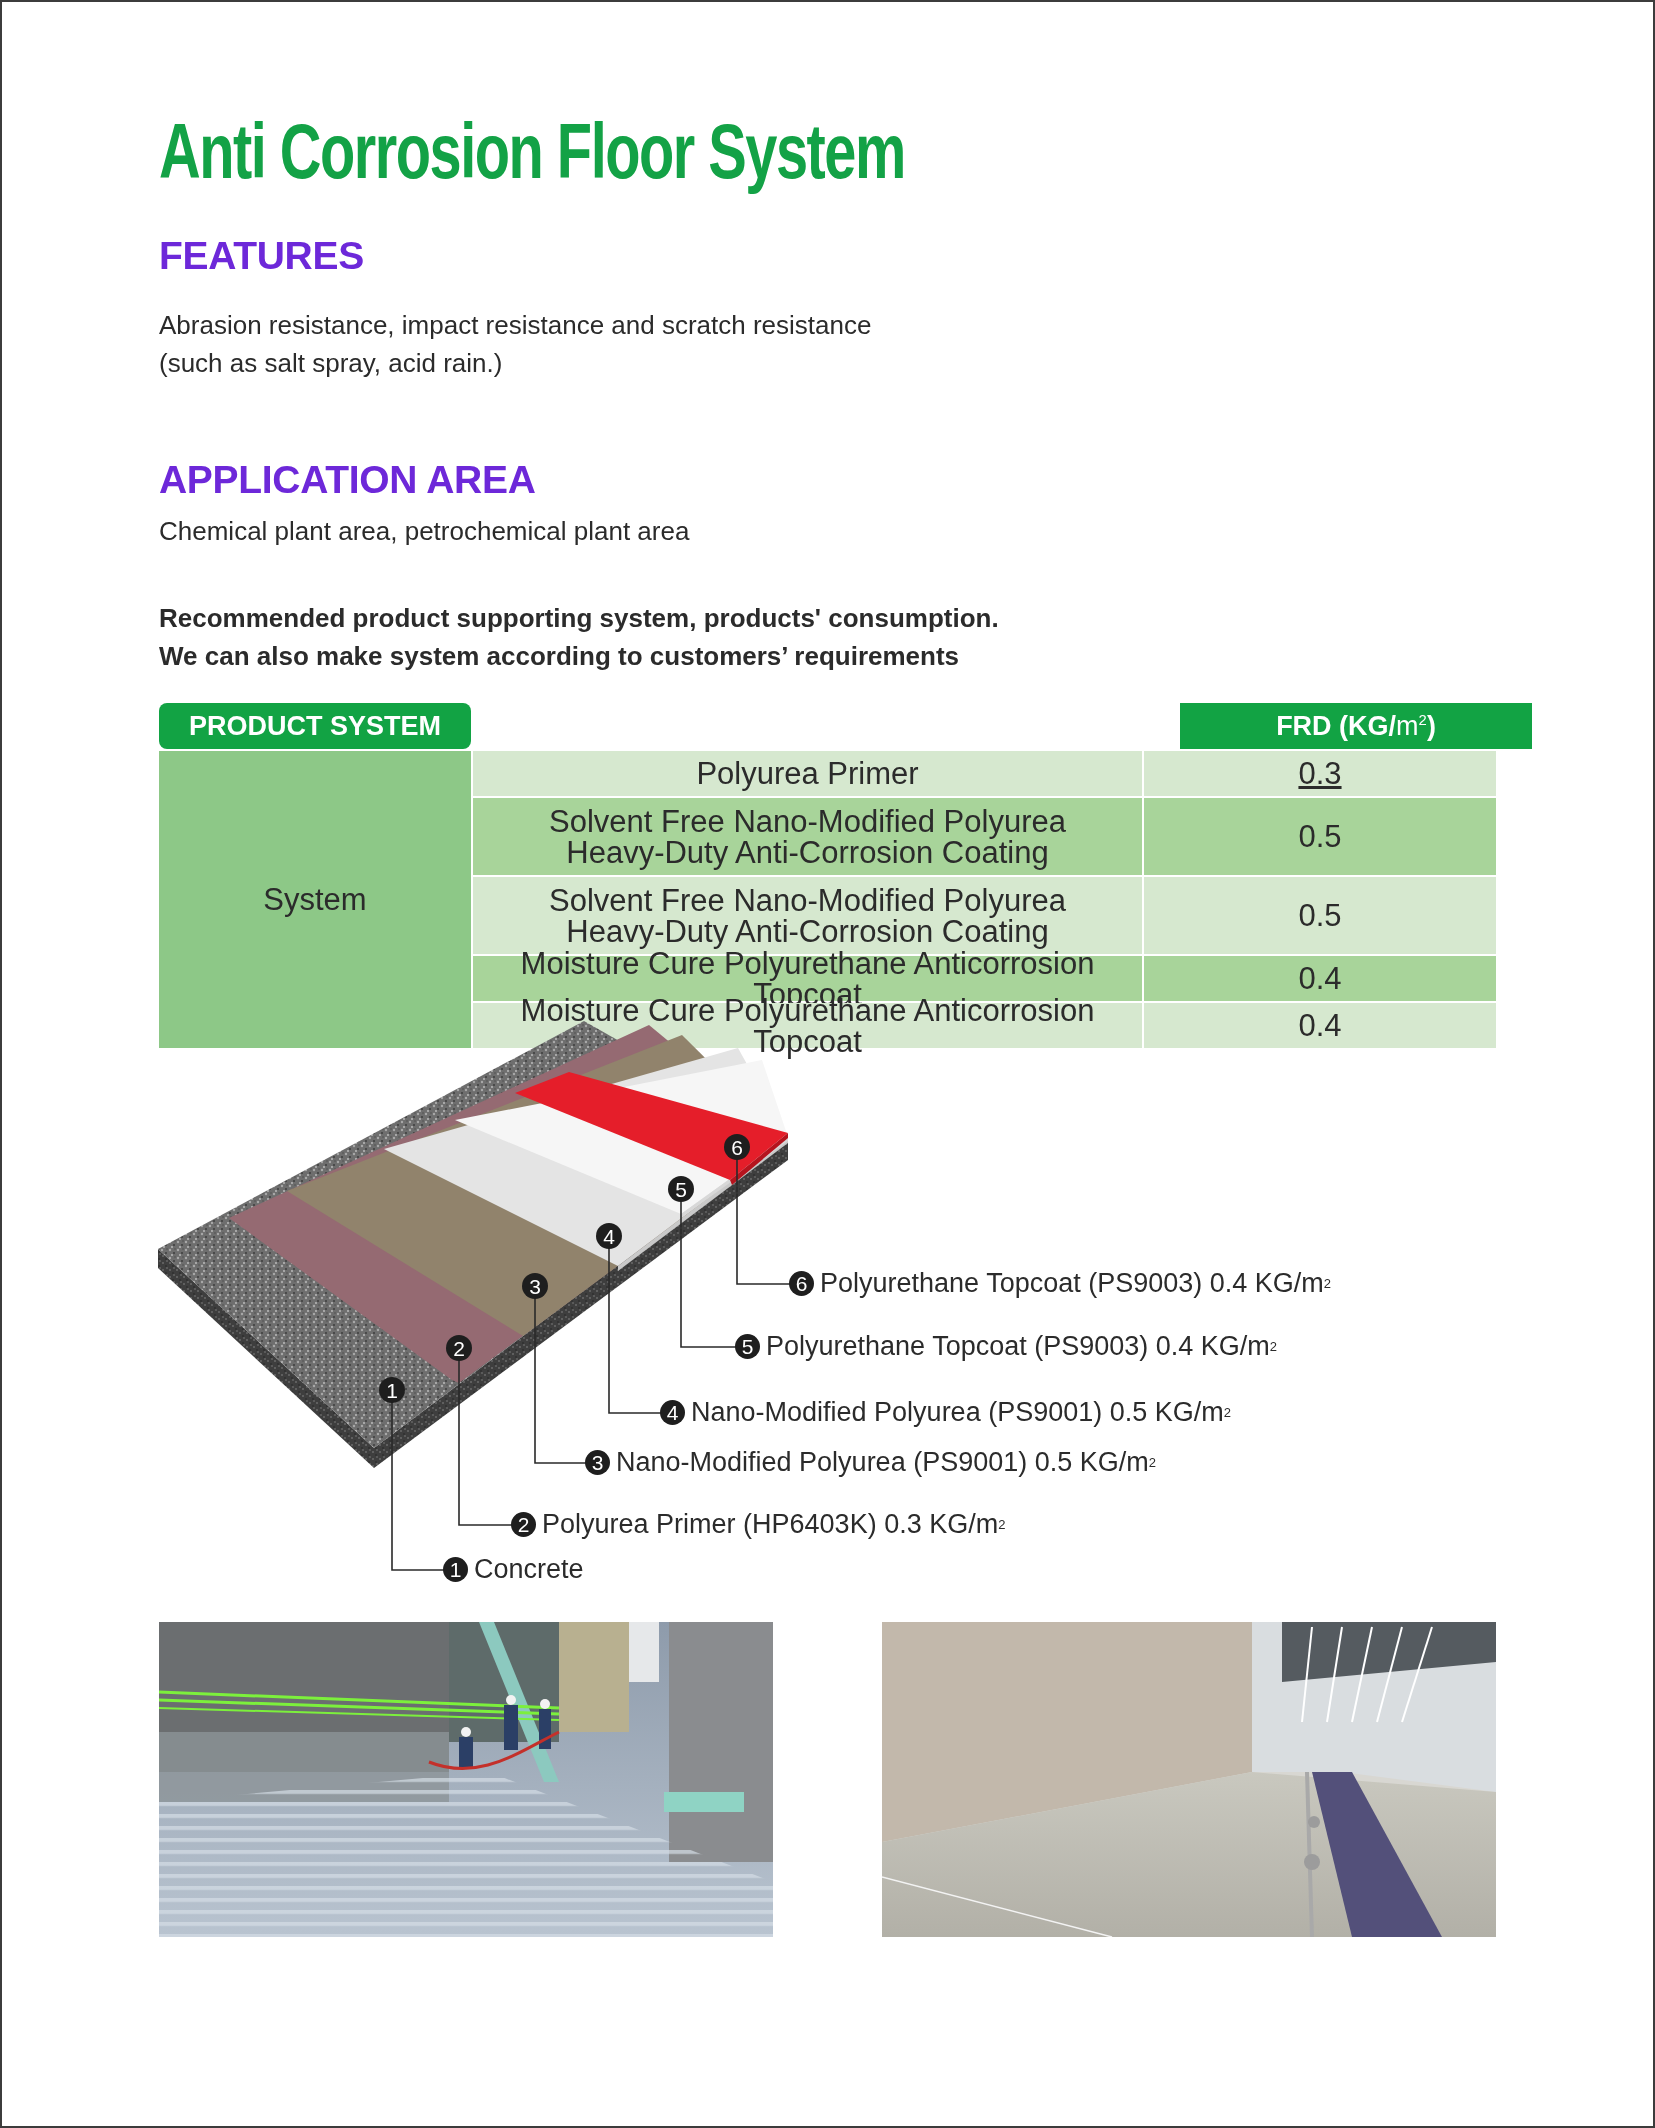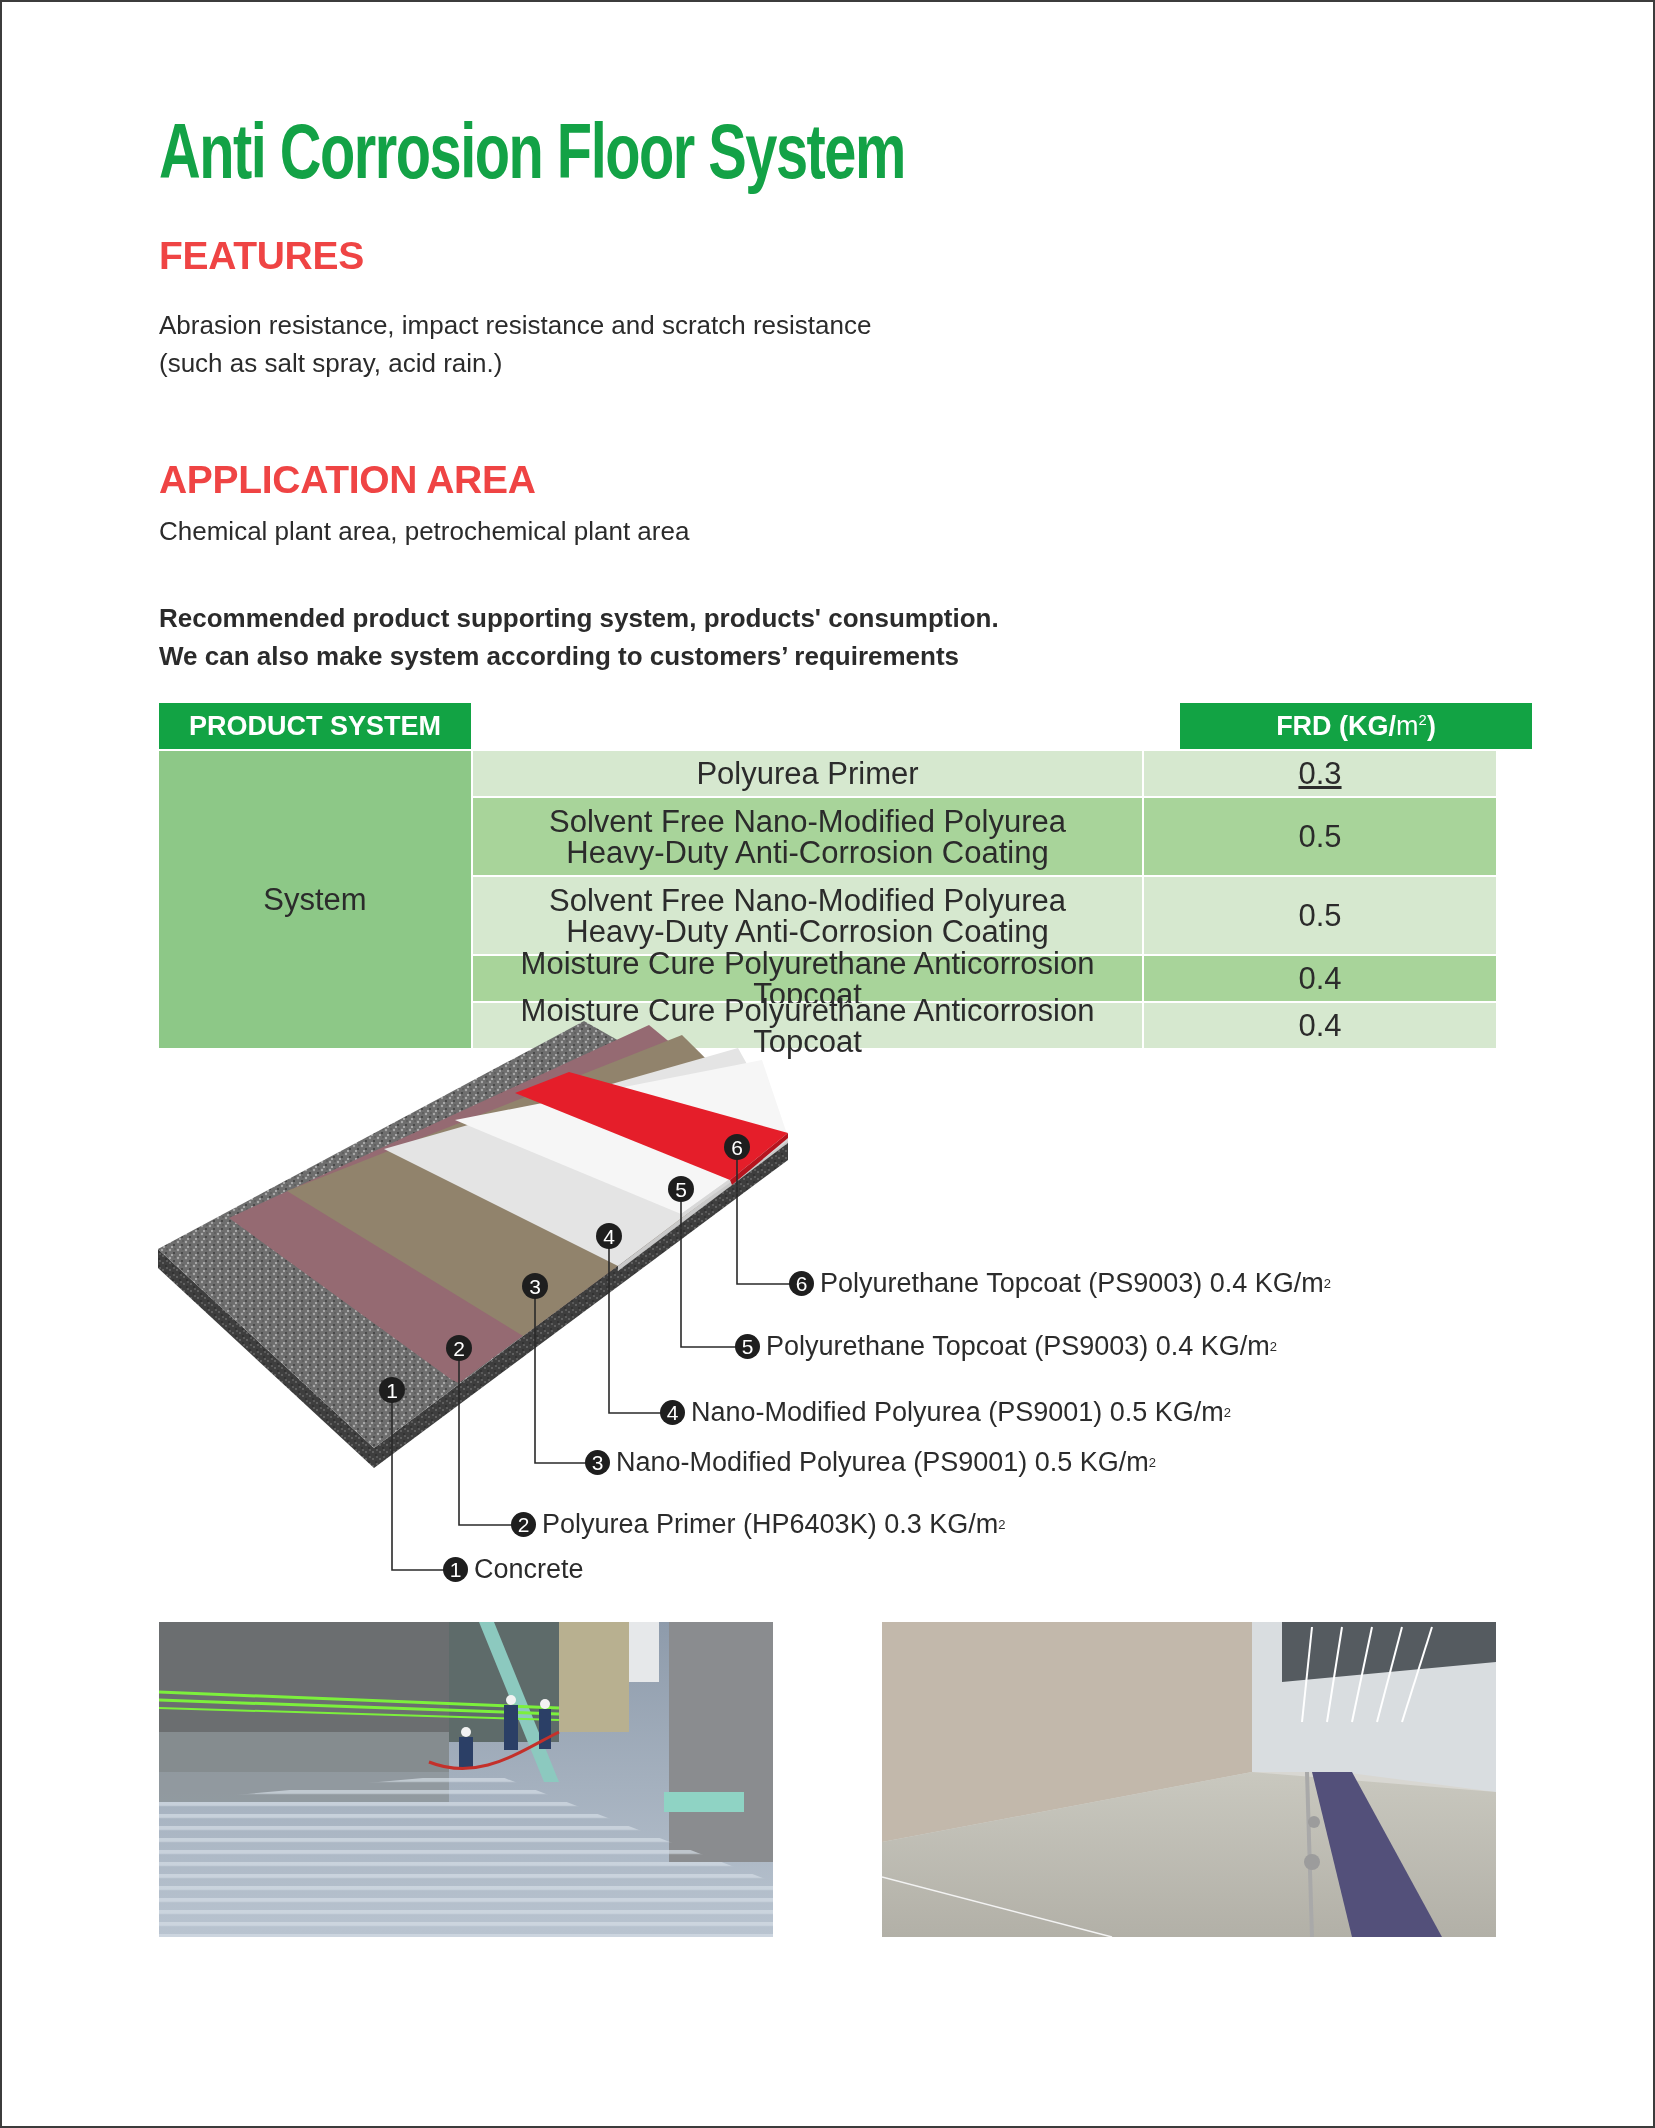"FEATURES" .h2 { color: #ef4444 -> #6d28d9 }
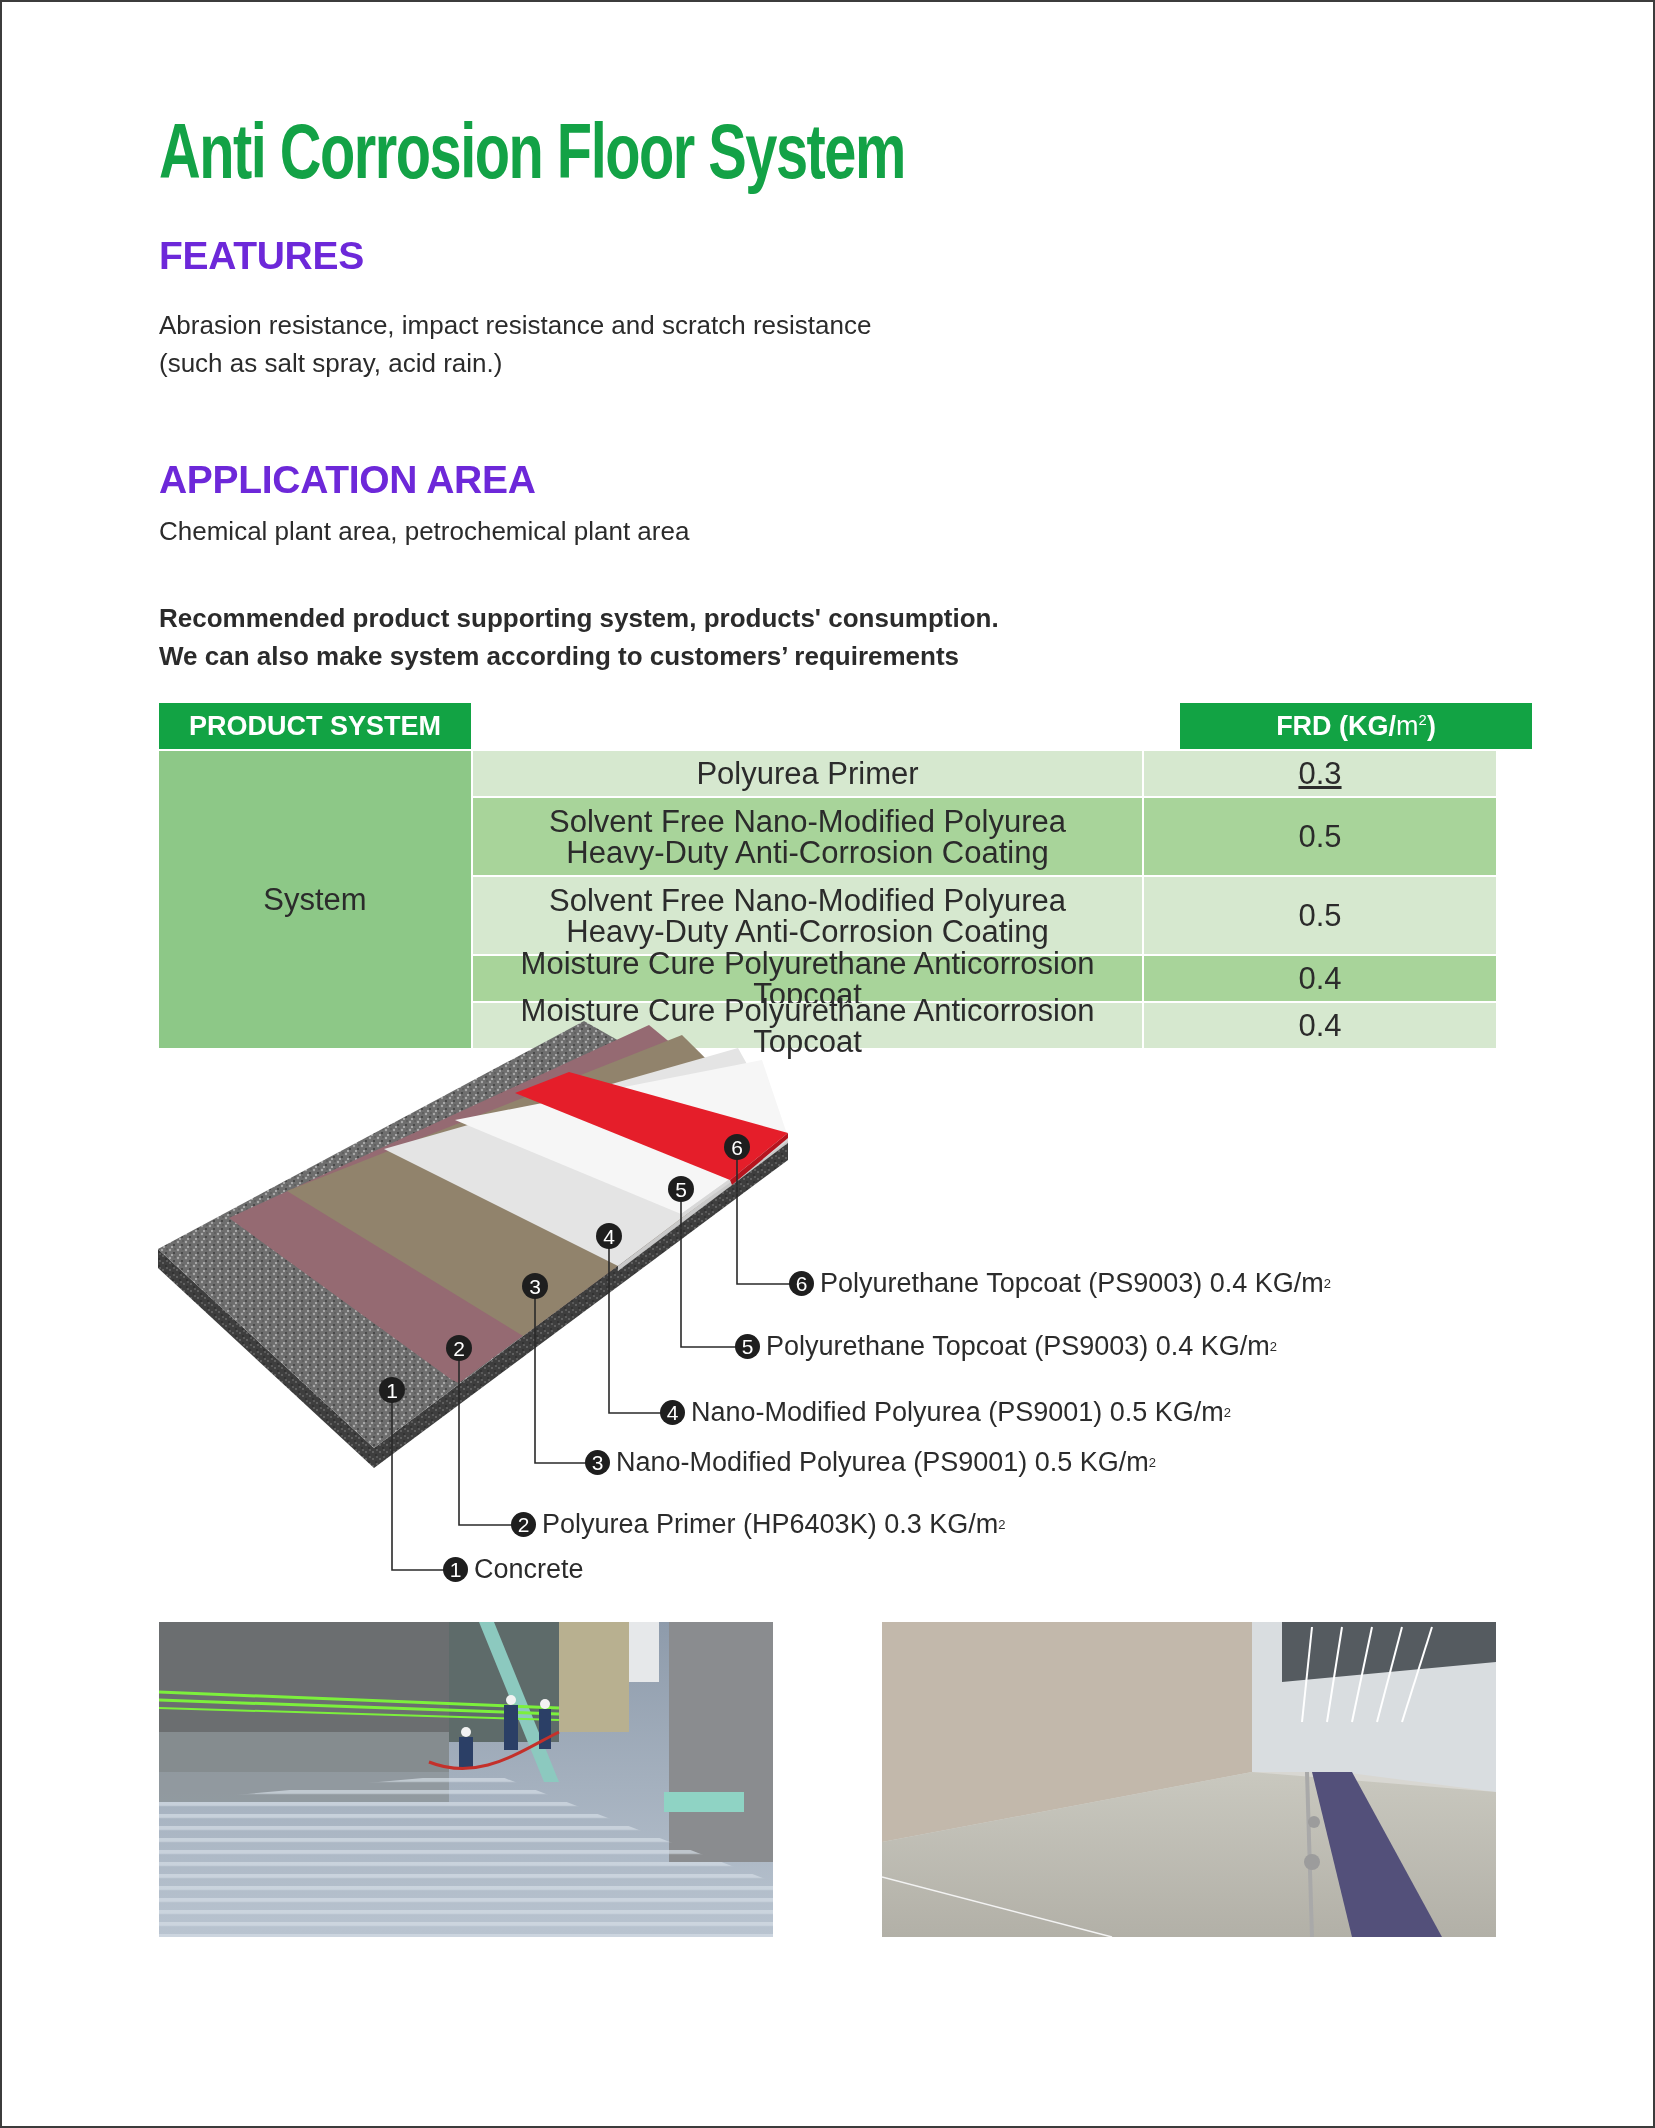"PRODUCT SYSTEM" div.cell { border-radius: none -> 8px }
